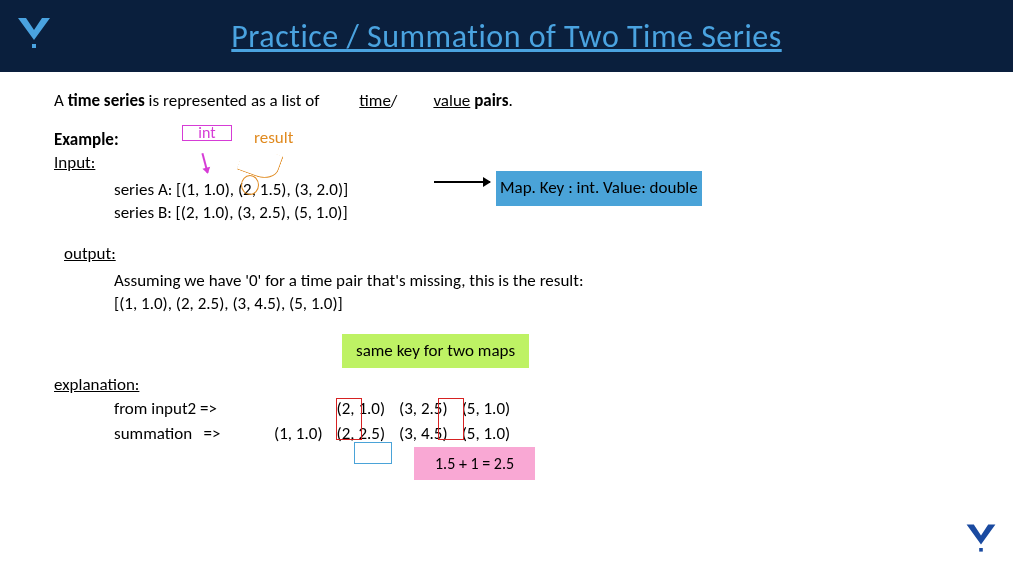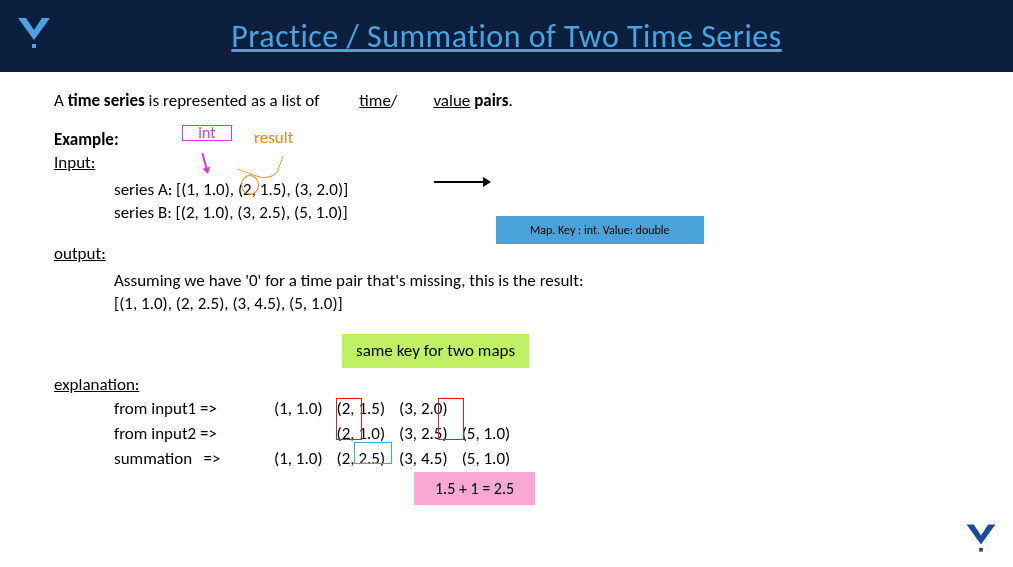"Map. Key : int. Value:" .map-box { font-size: 12px -> 17px; margin-top: 45px -> none; padding: 6px 34px -> 6px 4px }
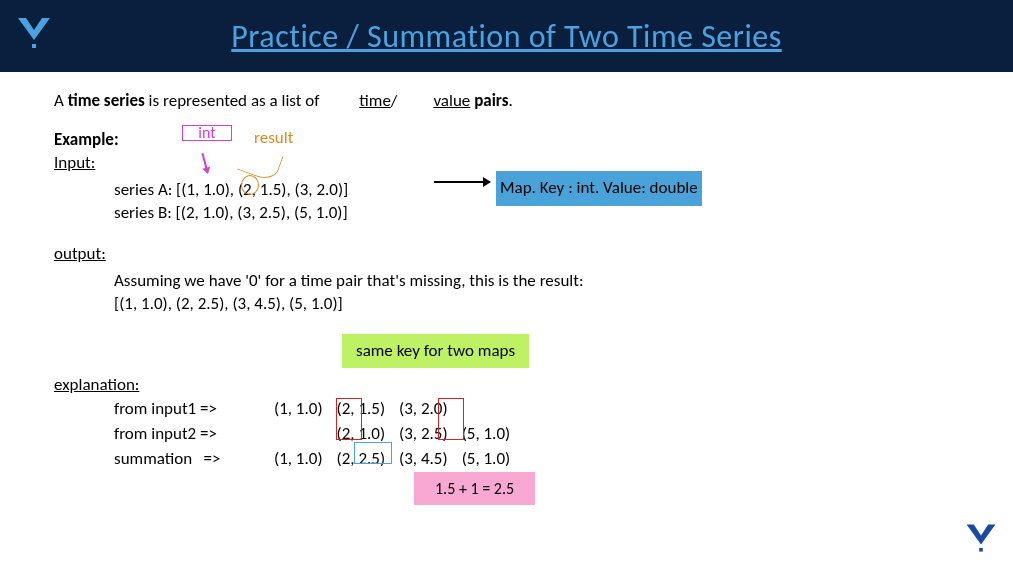"output:" .output-label { margin-left: none -> 10px }
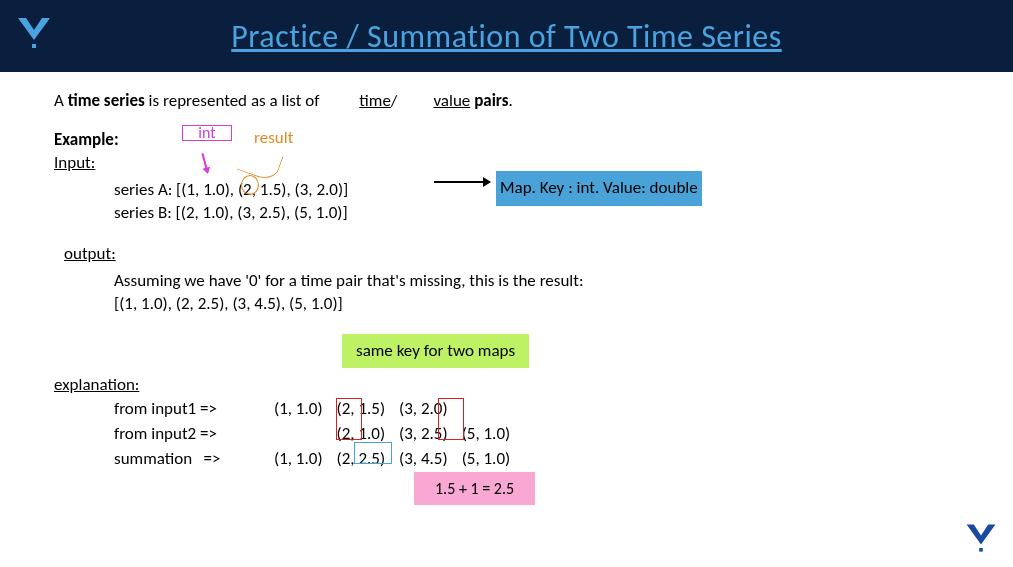"from input1 =>" tr { html: <tr> <td>from input1 =&gt;</td> <td>(1, 1.0)</td> <td>(2, 1.5)</td> <td>(3, 2.0)</td> <td></td> </tr> -> none }
